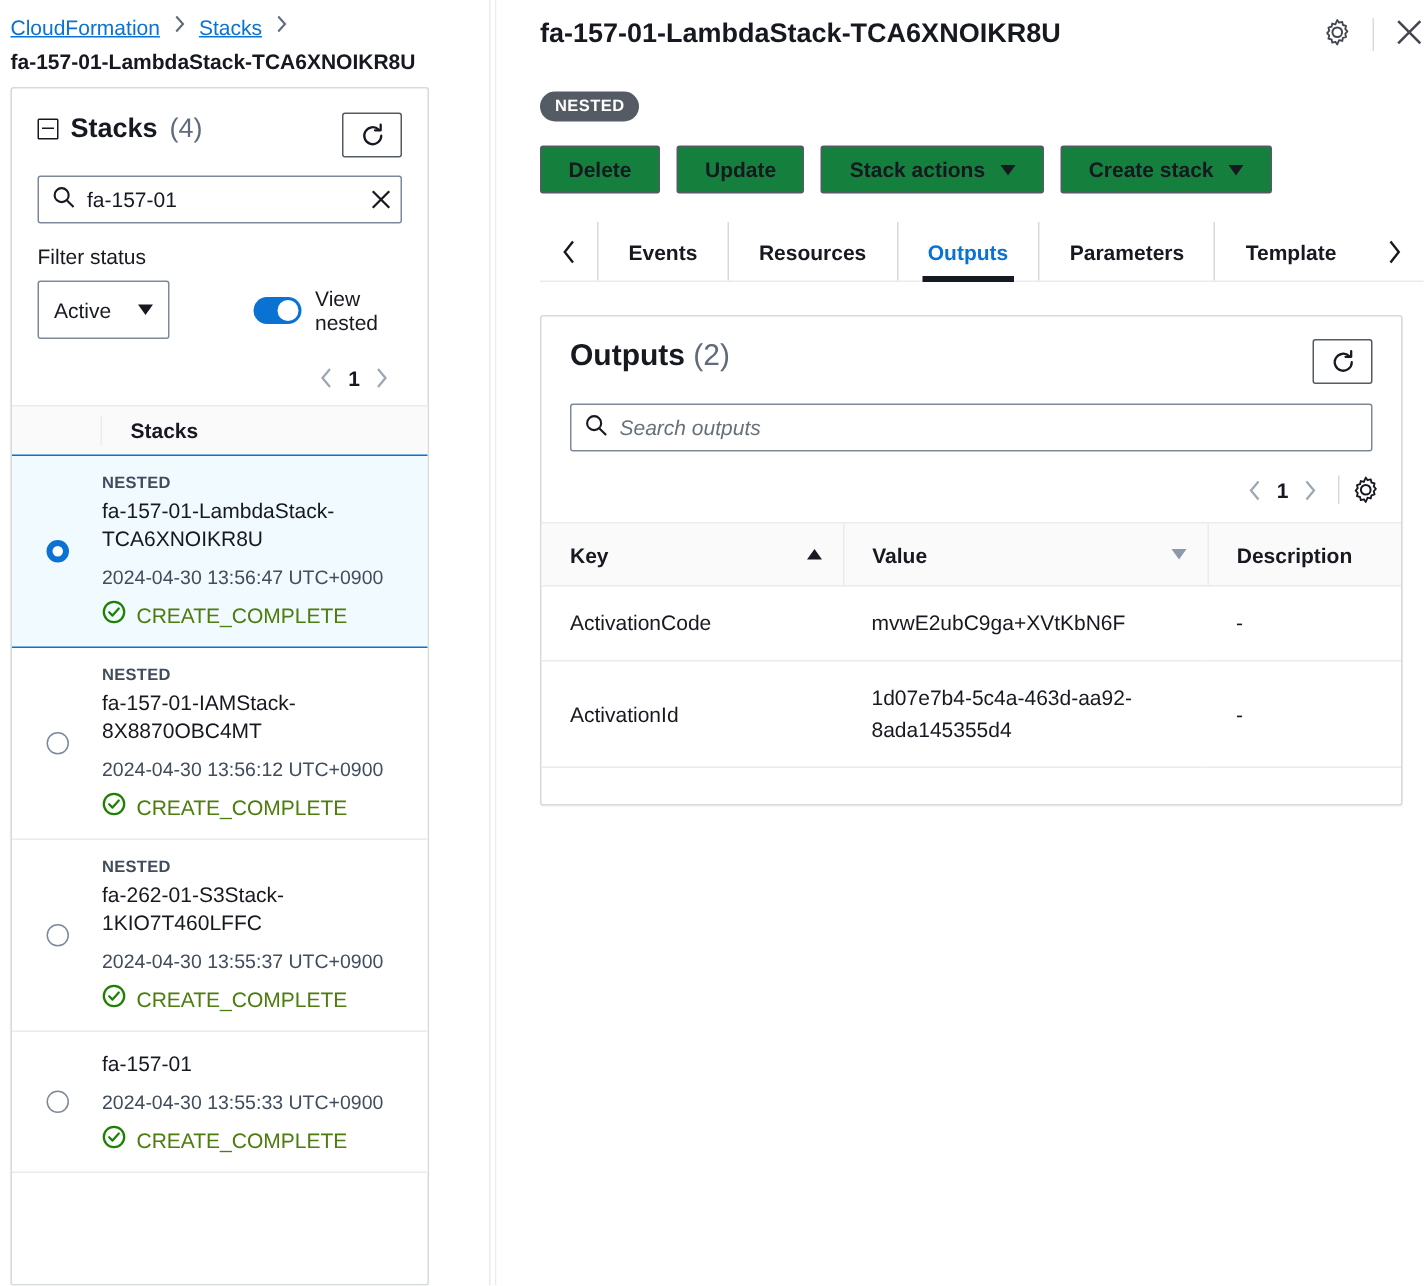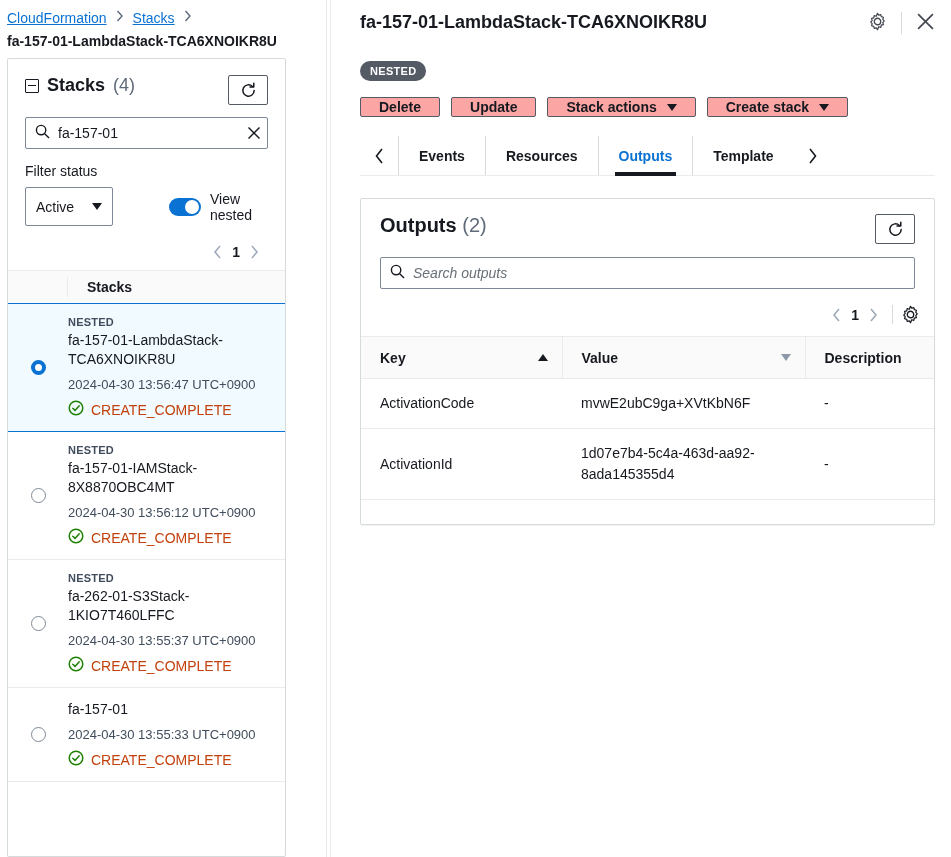"Delete" .btn { background: #fca5a5 -> #15803d; height: 20px -> 32px }
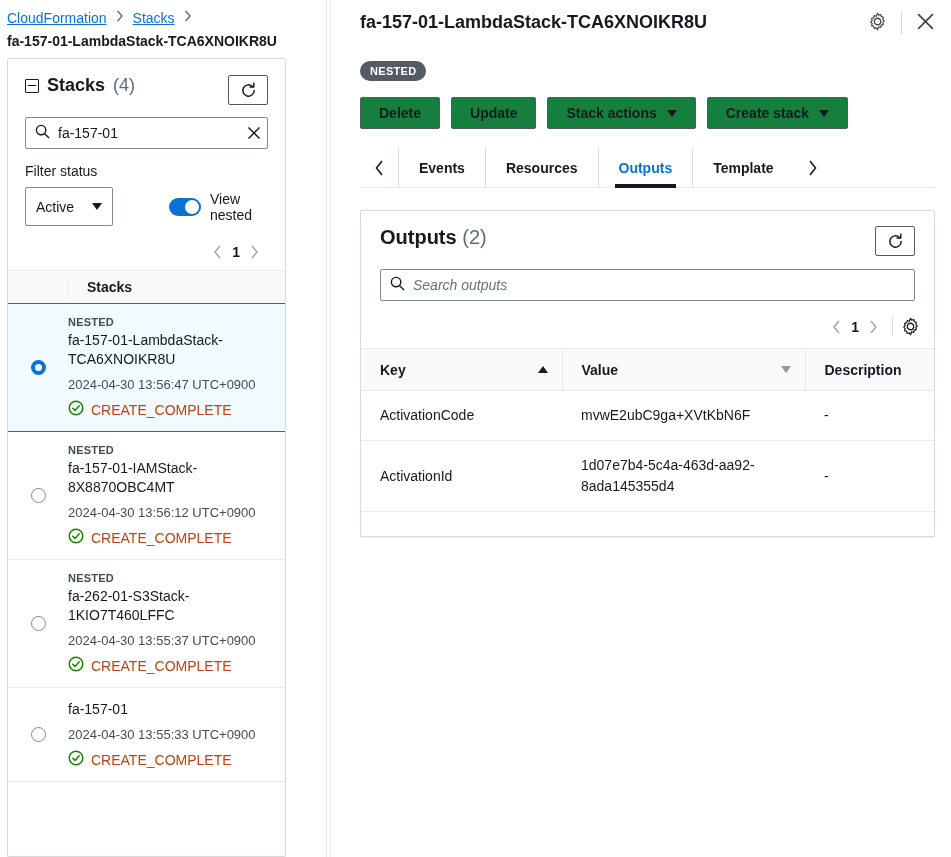"Parameters" div.tab { html: none -> <div>Parameters</div> }
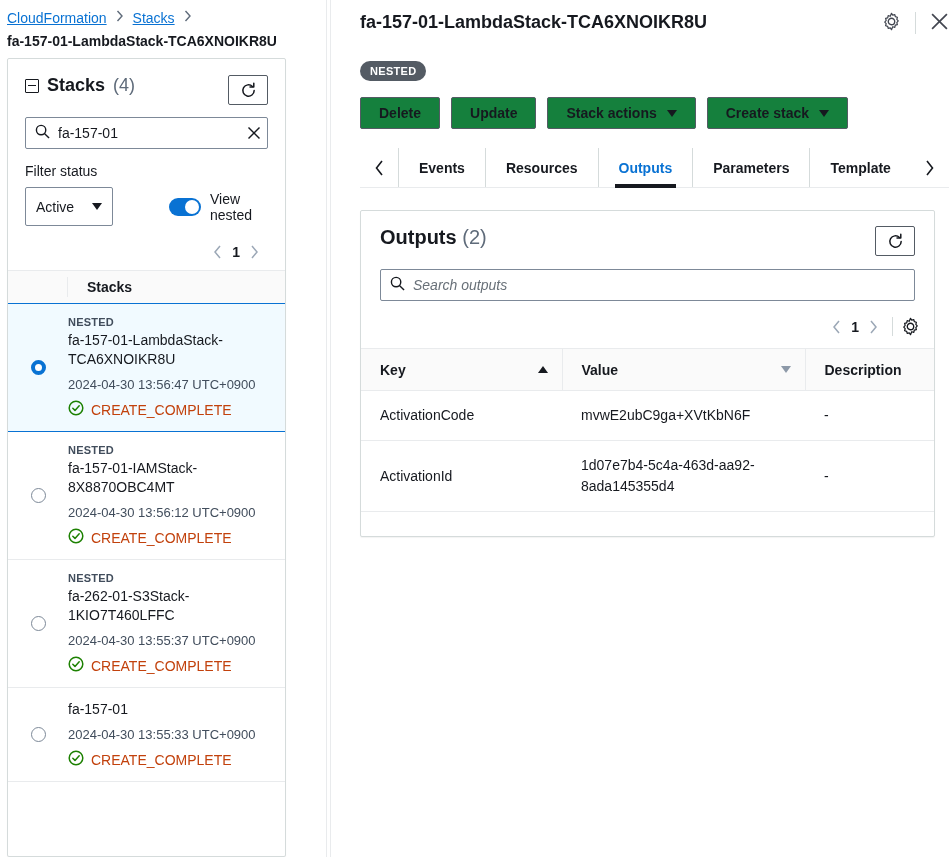"CREATE_COMPLETE" .status-text { color: #c2410c -> #4d7c0f }
